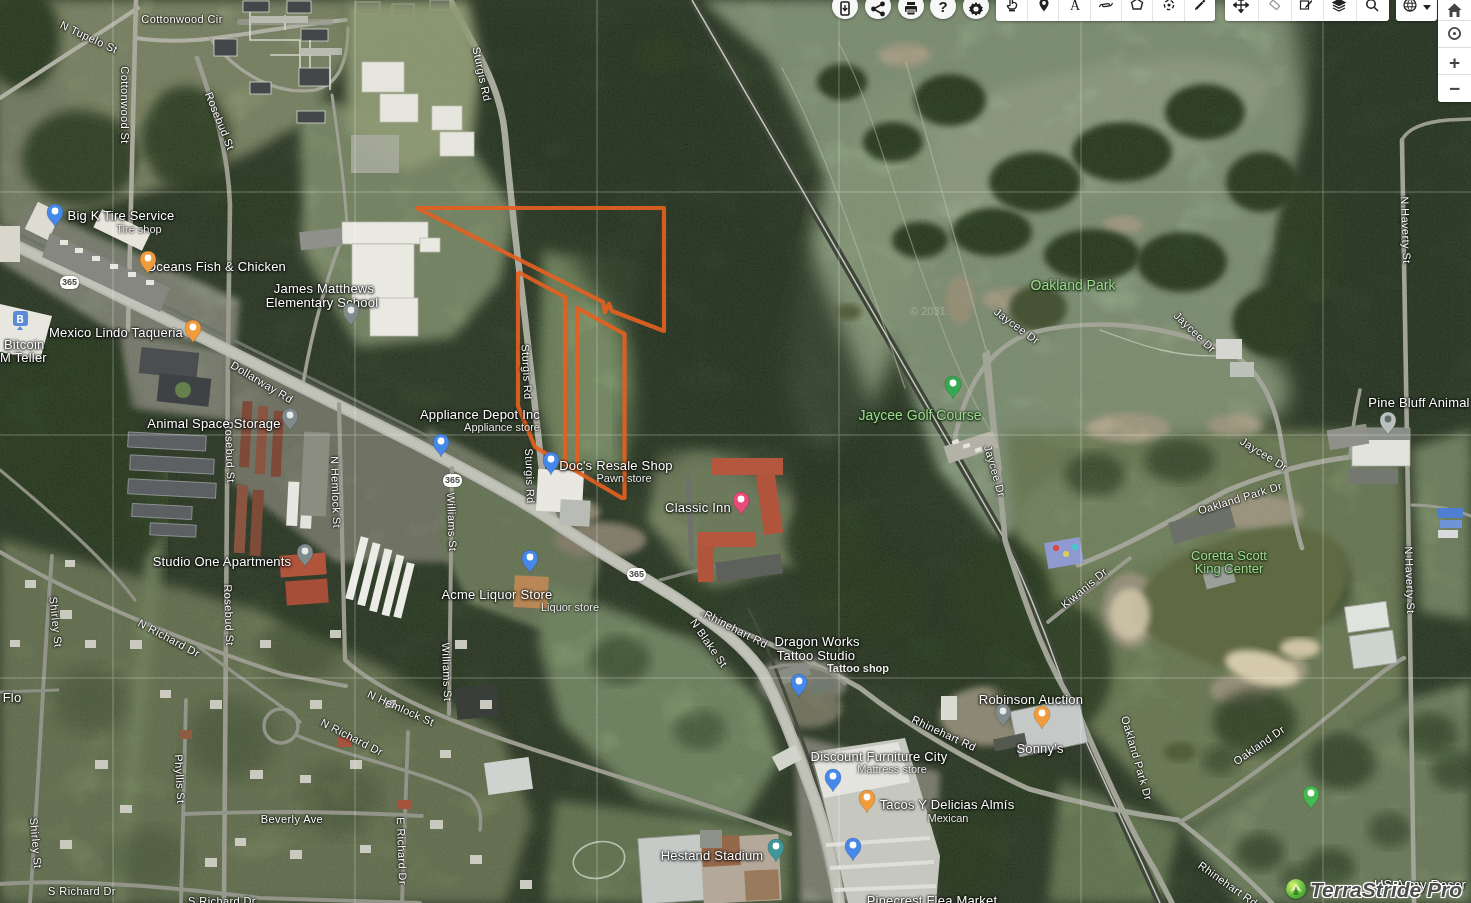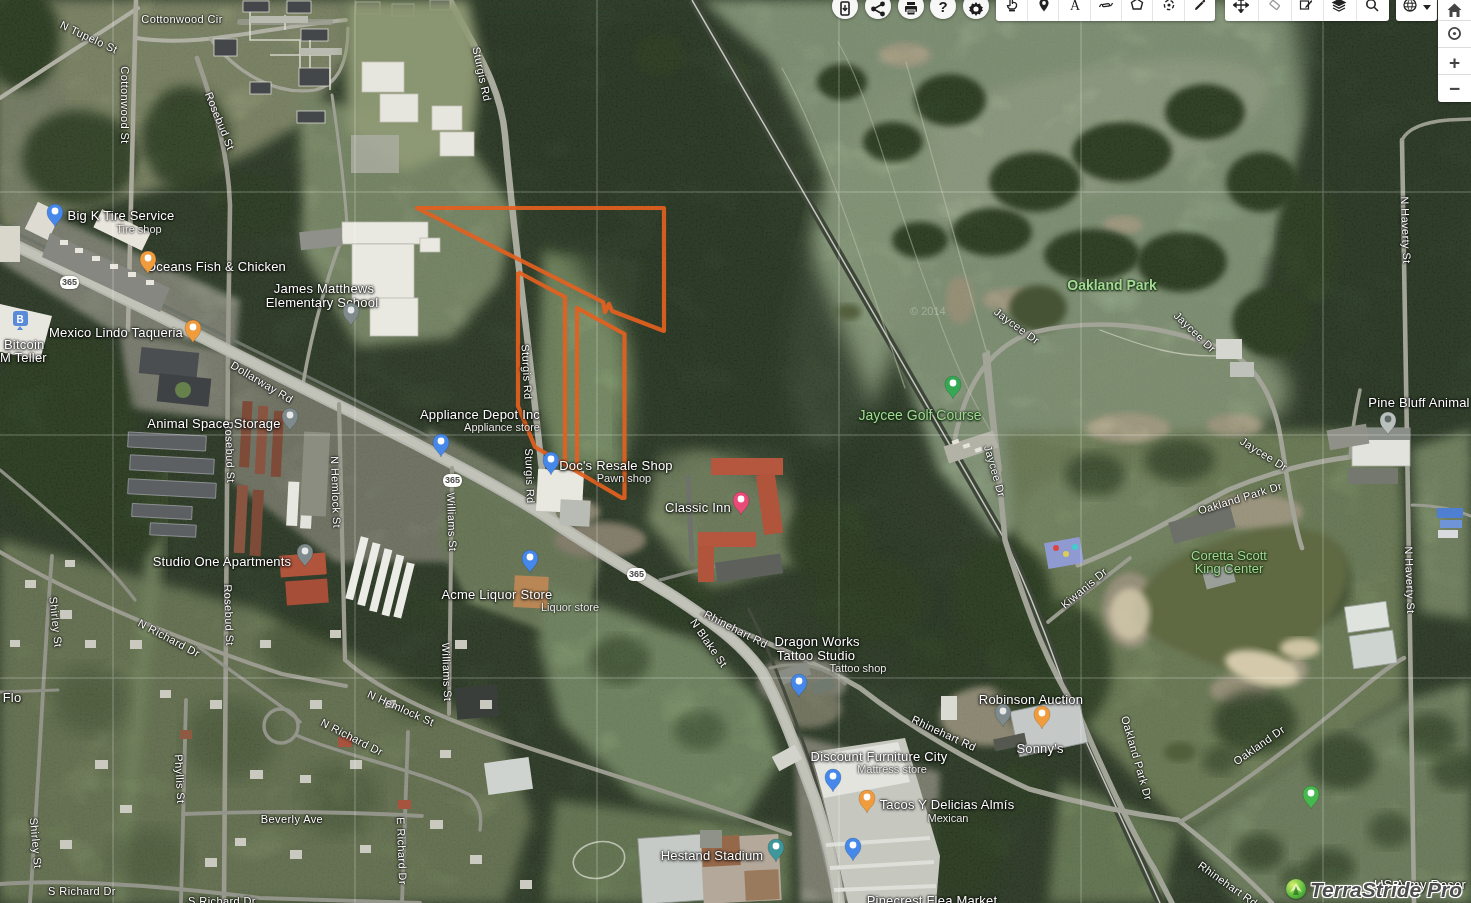"Oakland Park" div.grn { font-weight: bold -> none; left: 1112px -> 1073px }
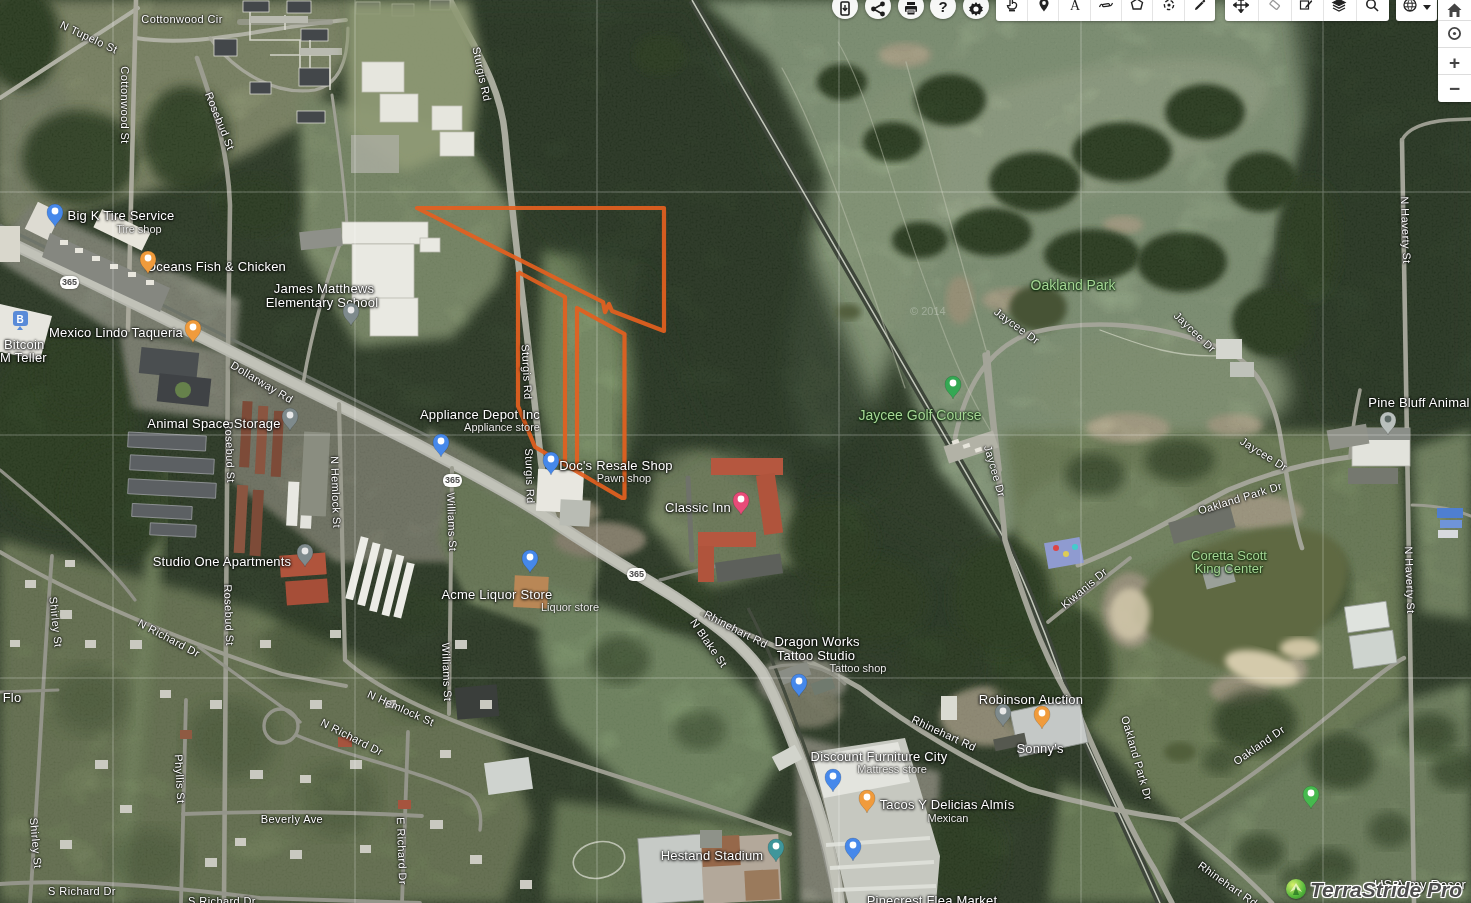"© 2014" div { text: 2014 -> 2031 }
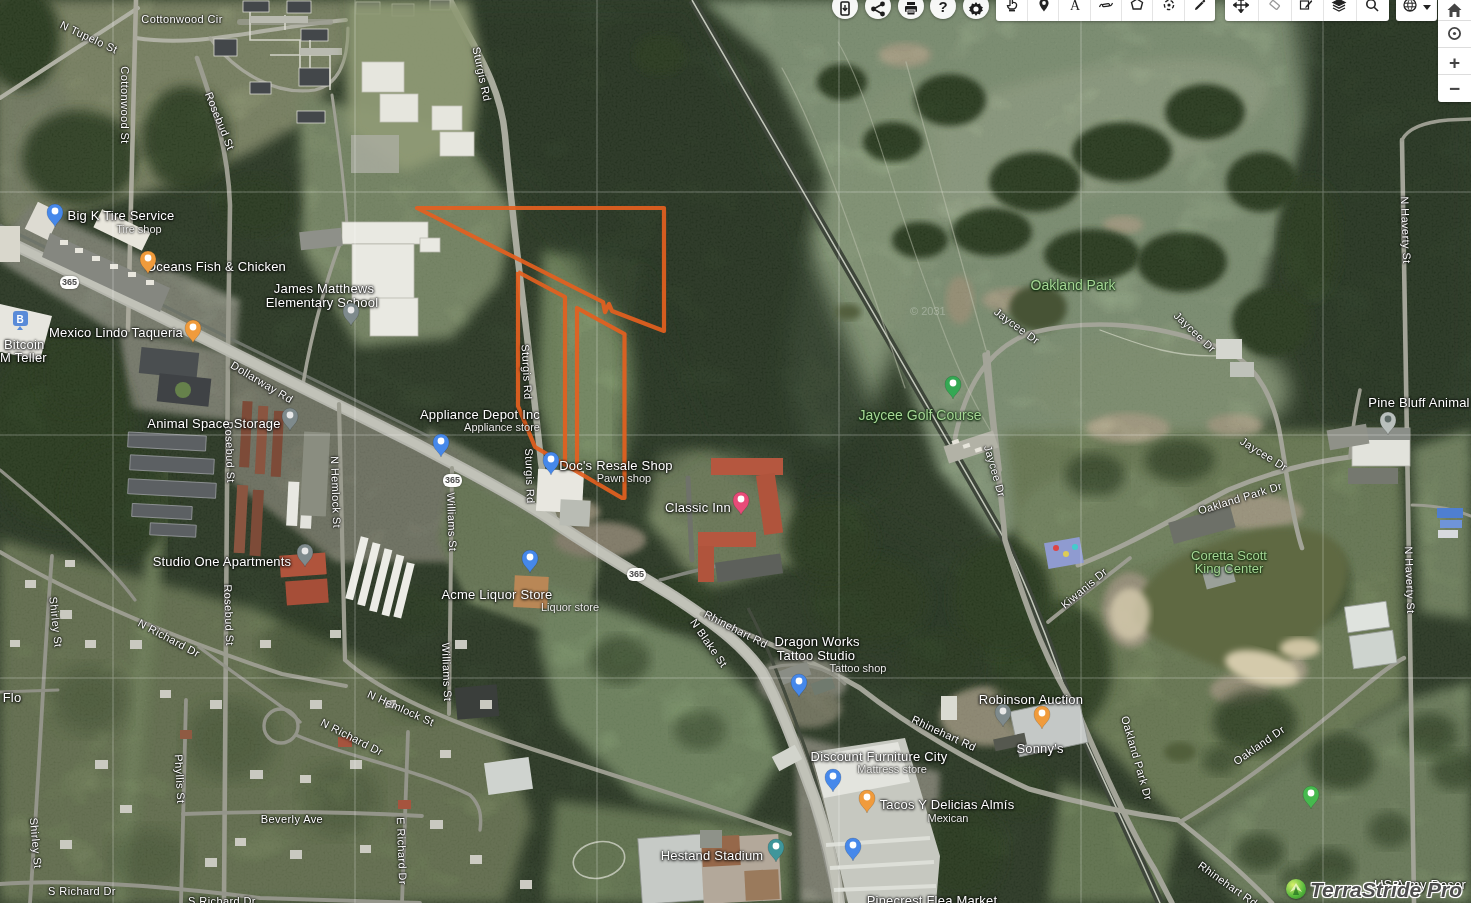"Pawn shop" div.poi2 { text: shop -> store }
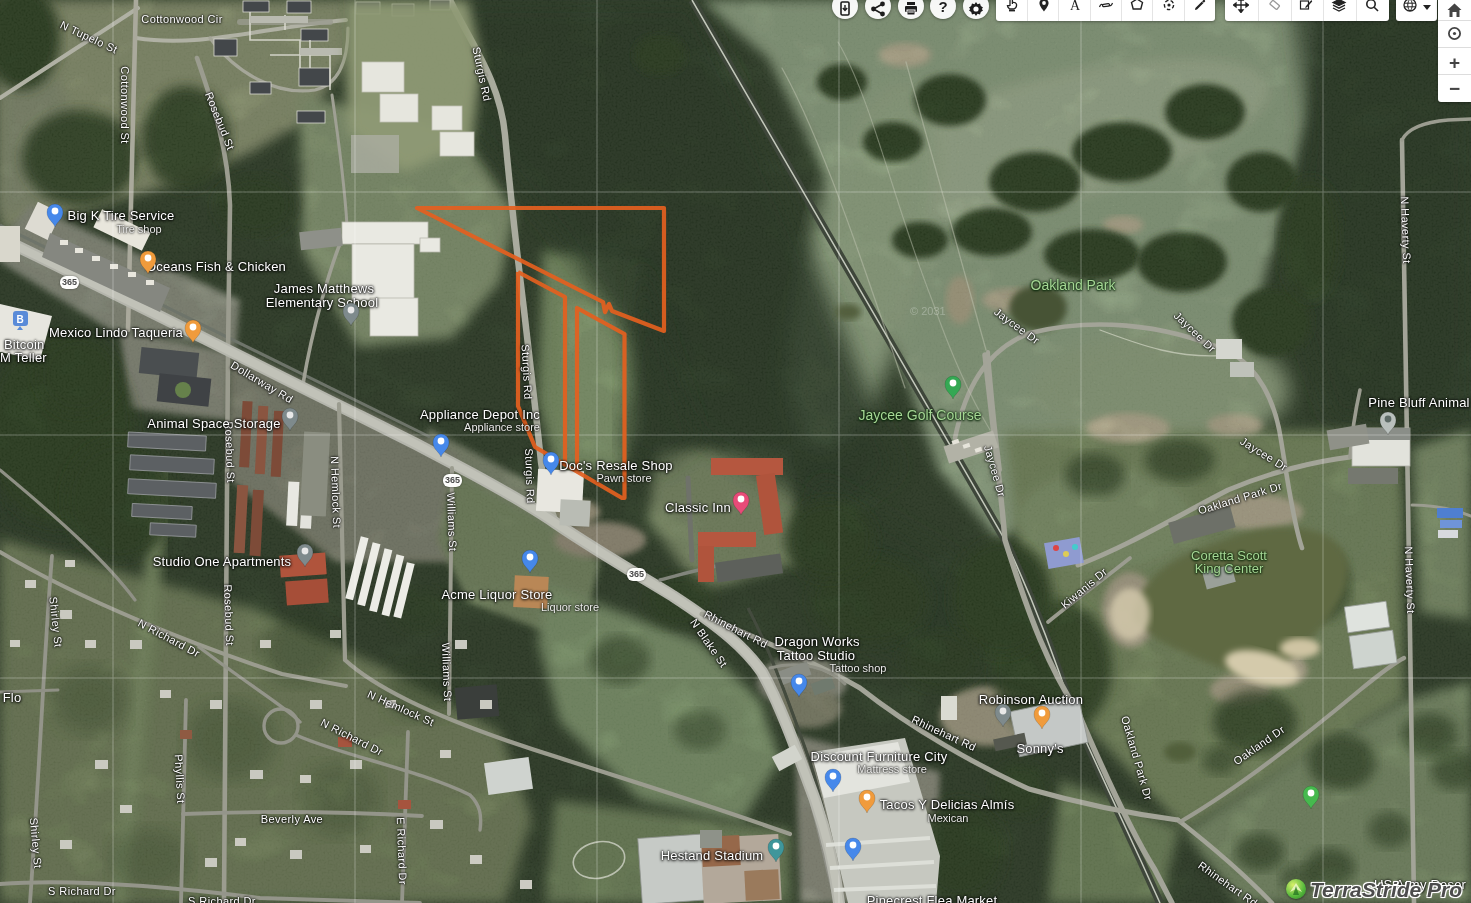"Tattoo shop" div.poi2 { font-weight: none -> bold }
